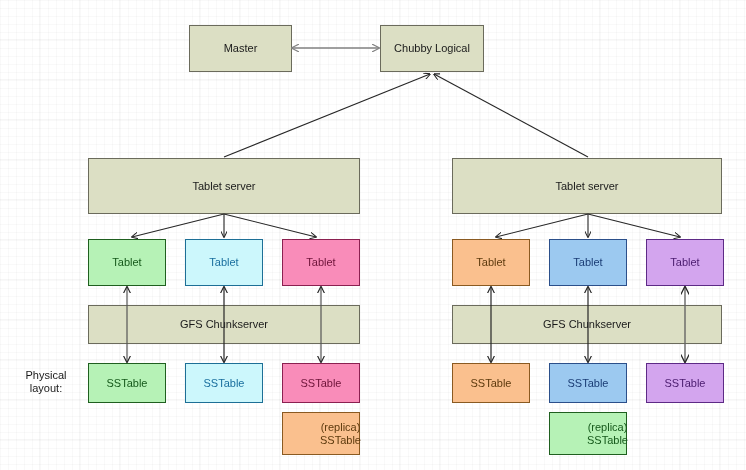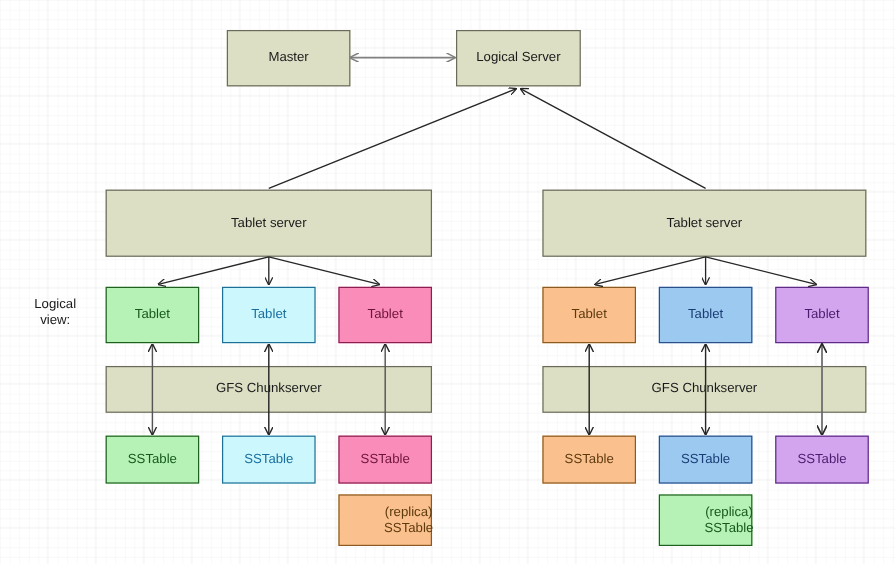"Logical Server" div.node { text: Logical Server -> Chubby Logical }
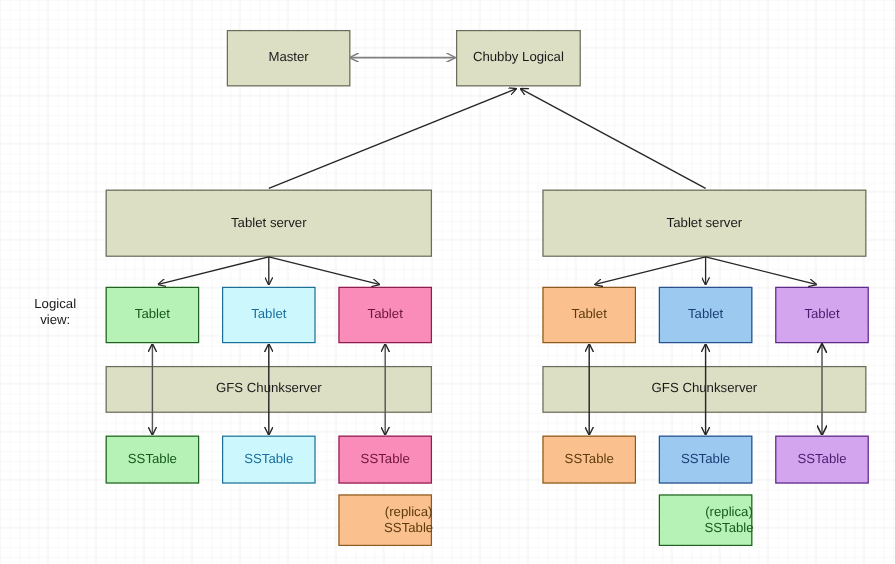"Logical" div.side-label { html: <div> <div>Logical</div> <div>view:</div> </div> -> none }
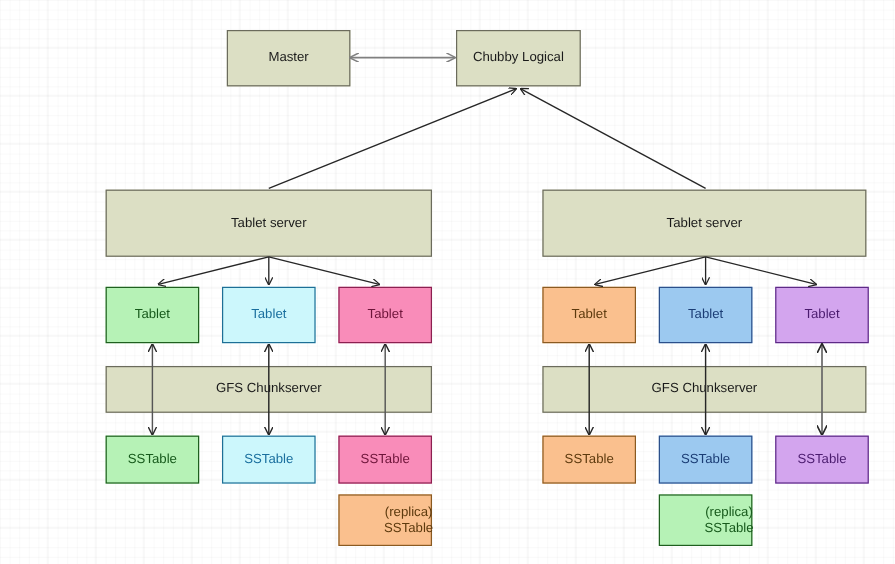"Physical" div.side-label { html: none -> <div> <div>Physical</div> <div>layout:</div> </div> }
